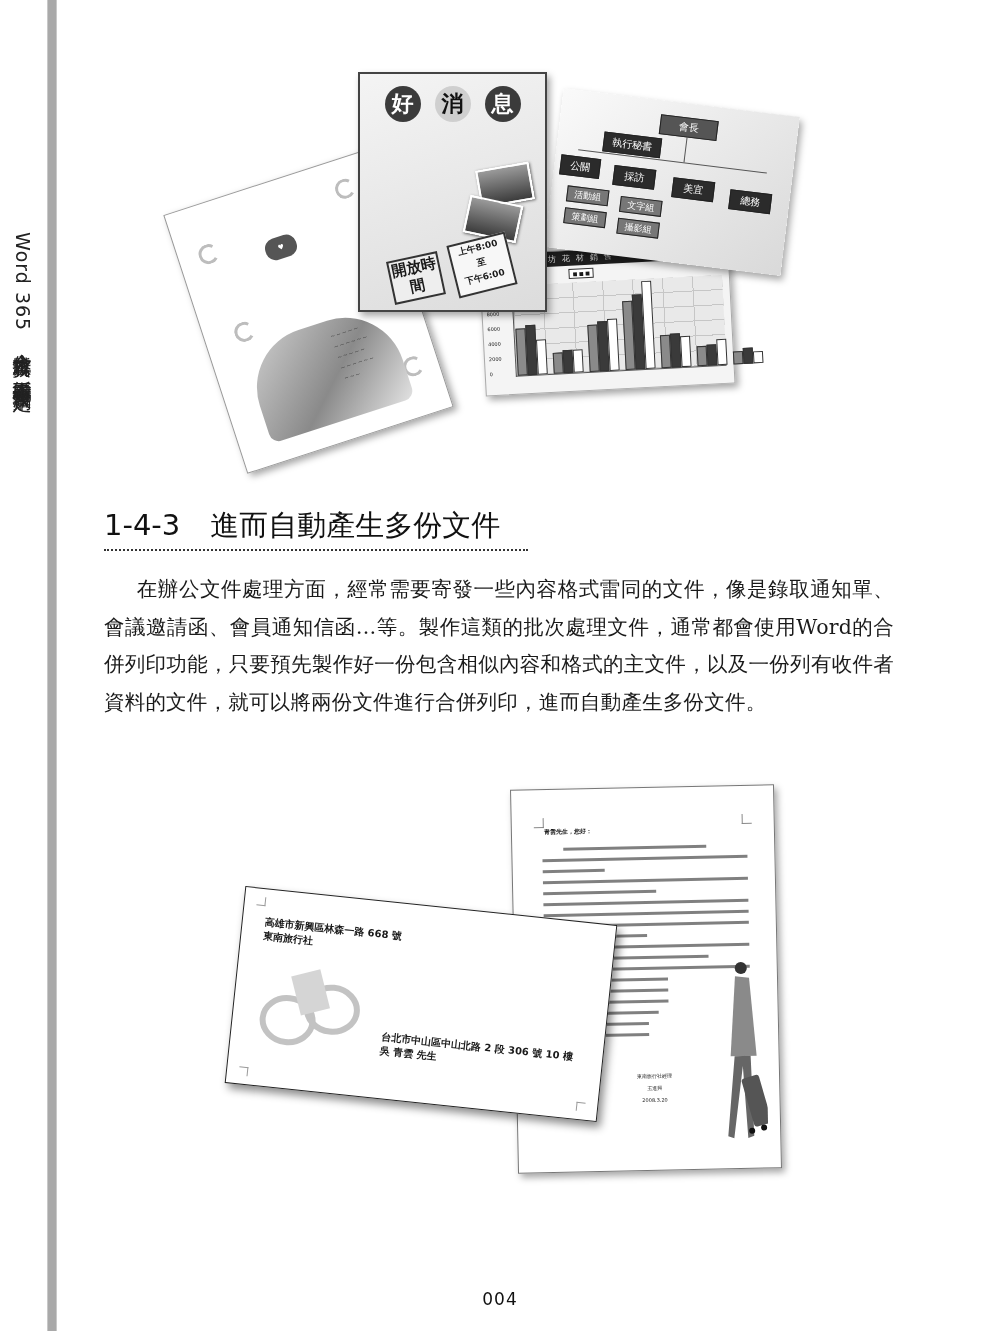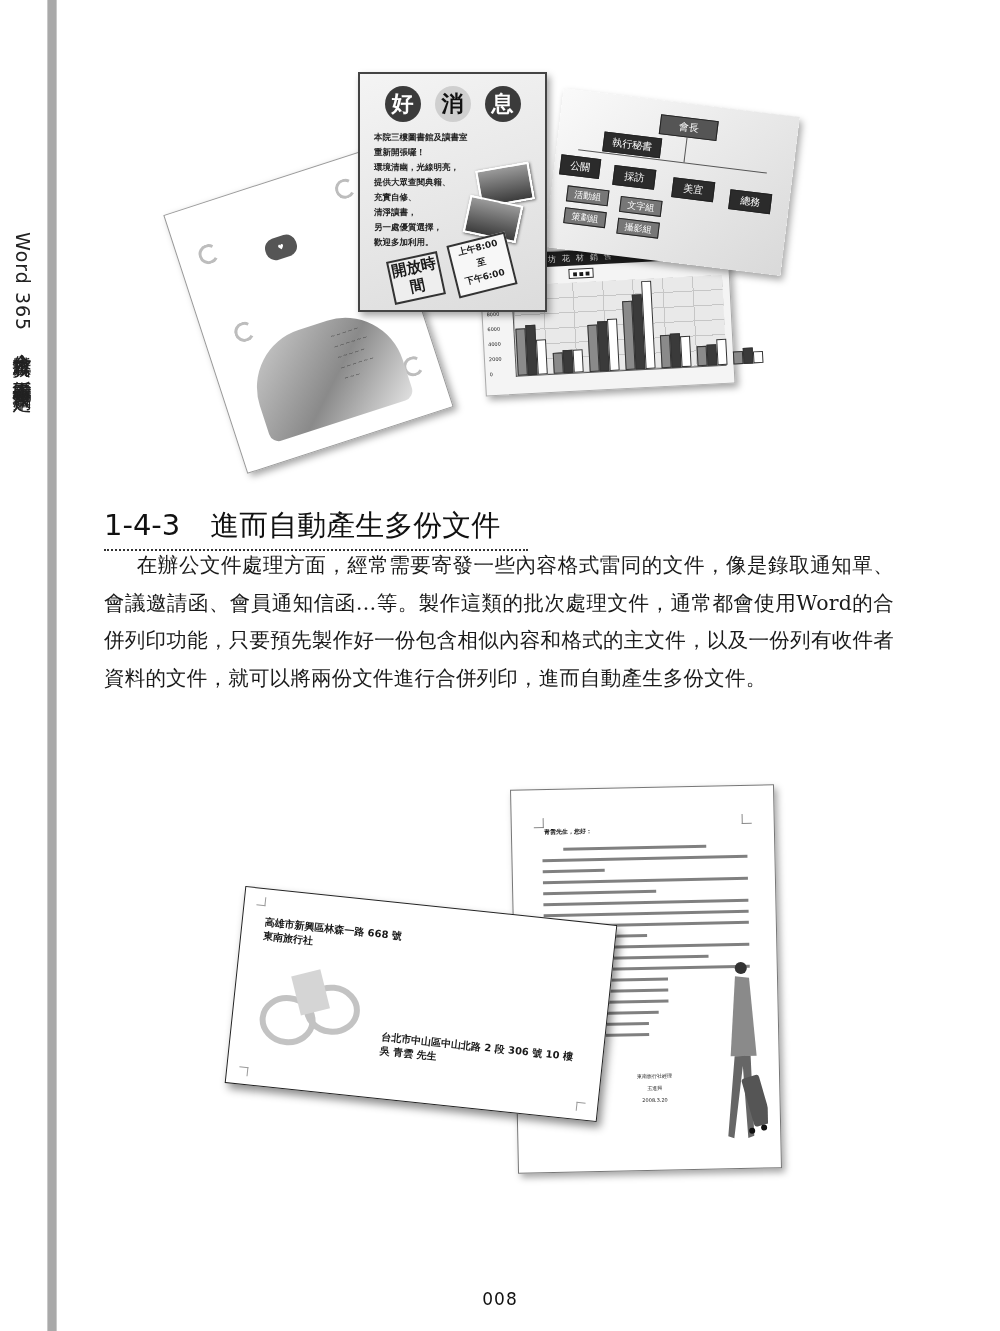"本院三樓圖書館及讀書室" div.lines { html: <div> <div>本院三樓圖書館及讀書室</div> <div>重新開張囉！</div> <div>環境清幽，光線明亮，</div> <div>提供大眾查閱典籍、</div> <div>充實自修、</div> <div>清淨讀書，</div> <div>另一處優質選擇，</div> <div>歡迎多加利用。</div> </div> -> none }
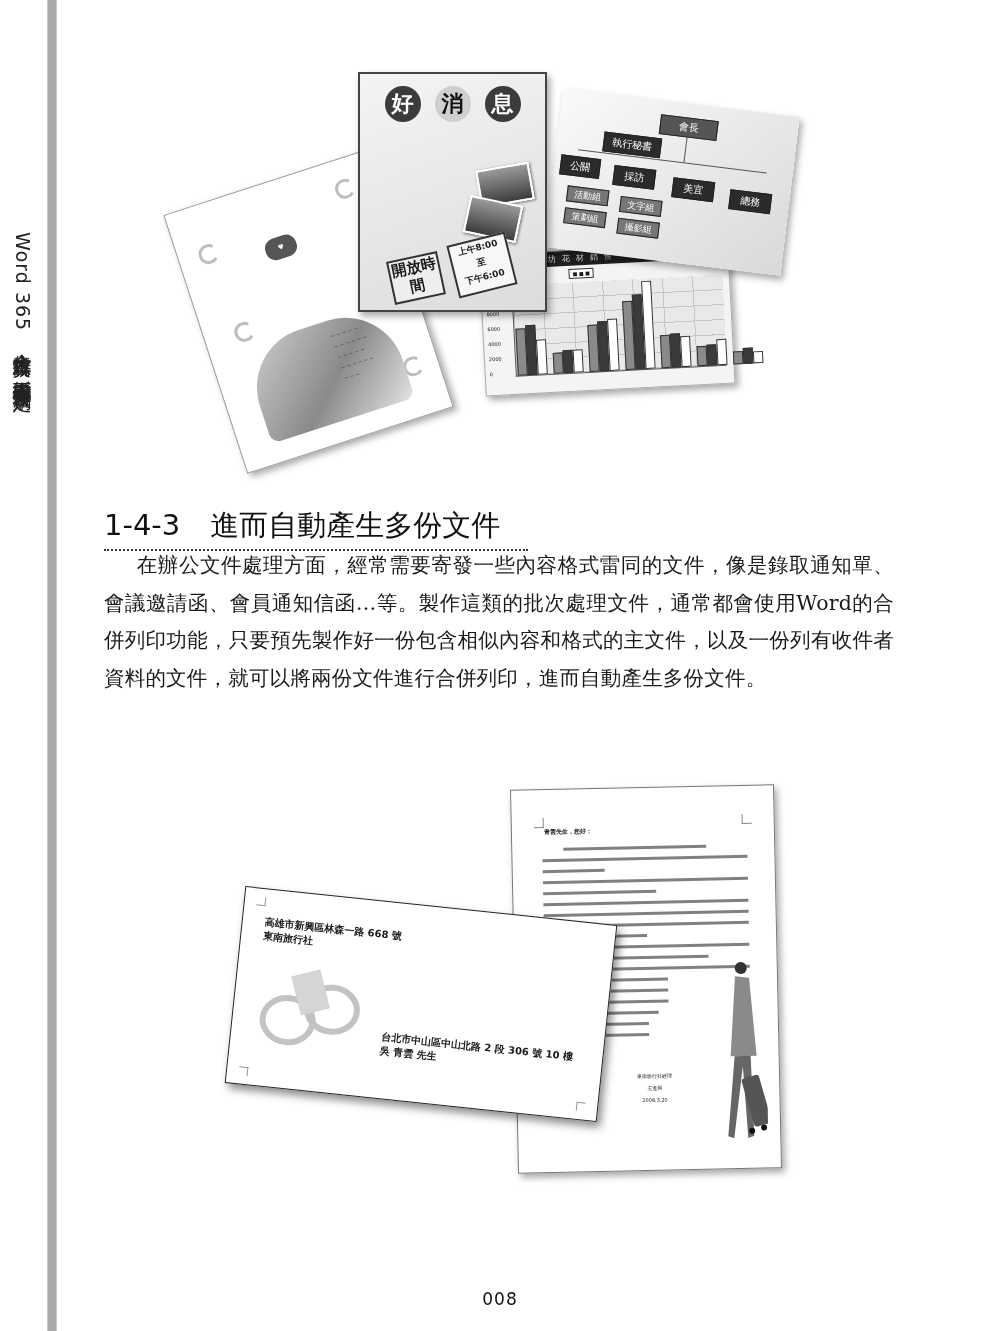"在辦公文件處理方面，經常需要寄發一些內容格式雷同的文件，像是錄取通知單、會議邀請" .para { top: 547px -> 571px }
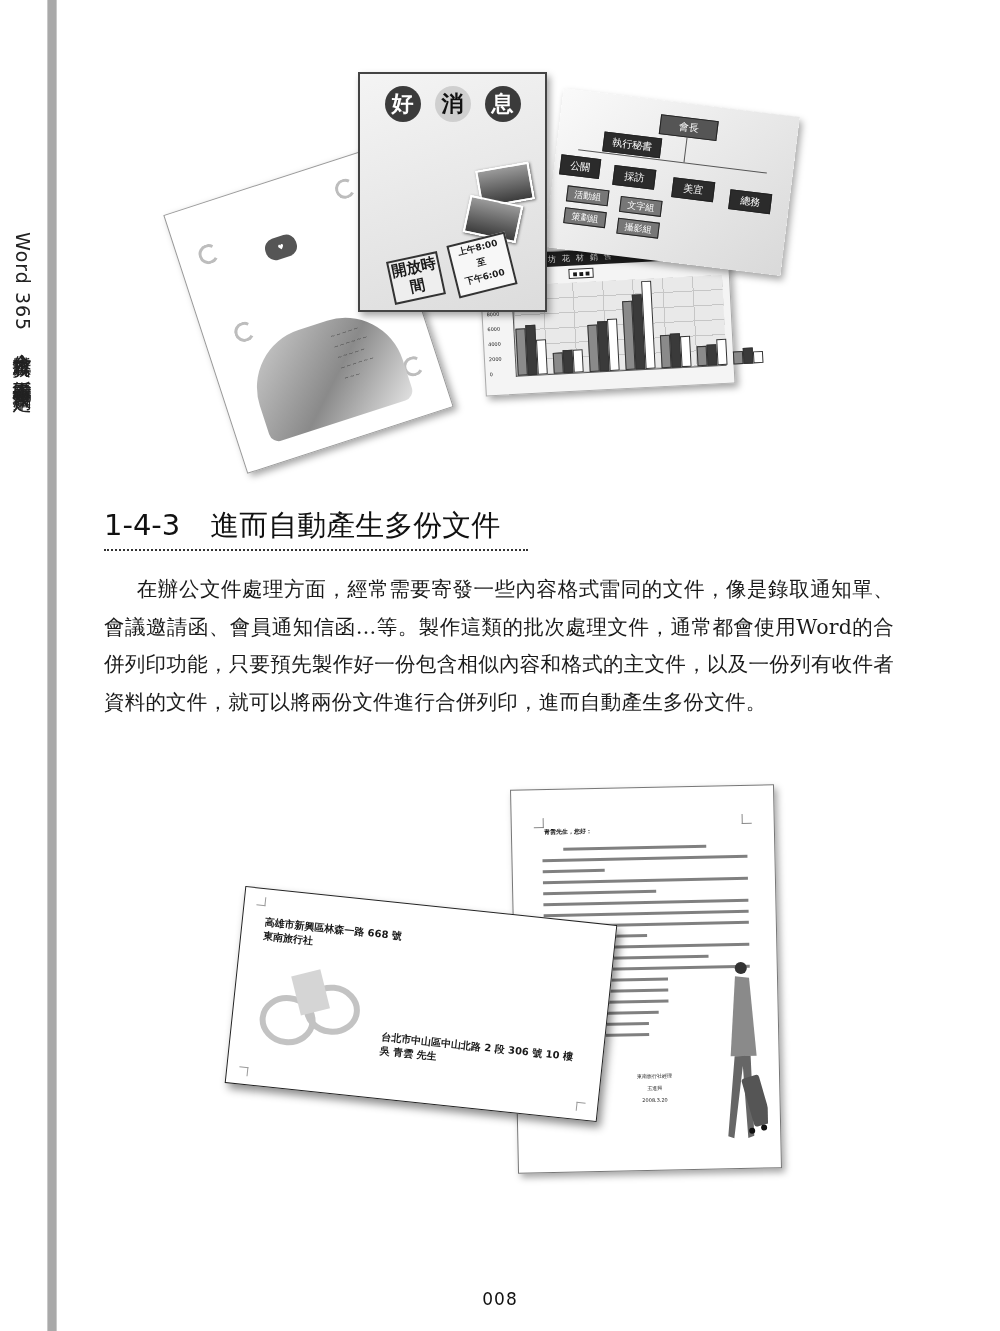"008" div.page-num { text: 008 -> 004 }
